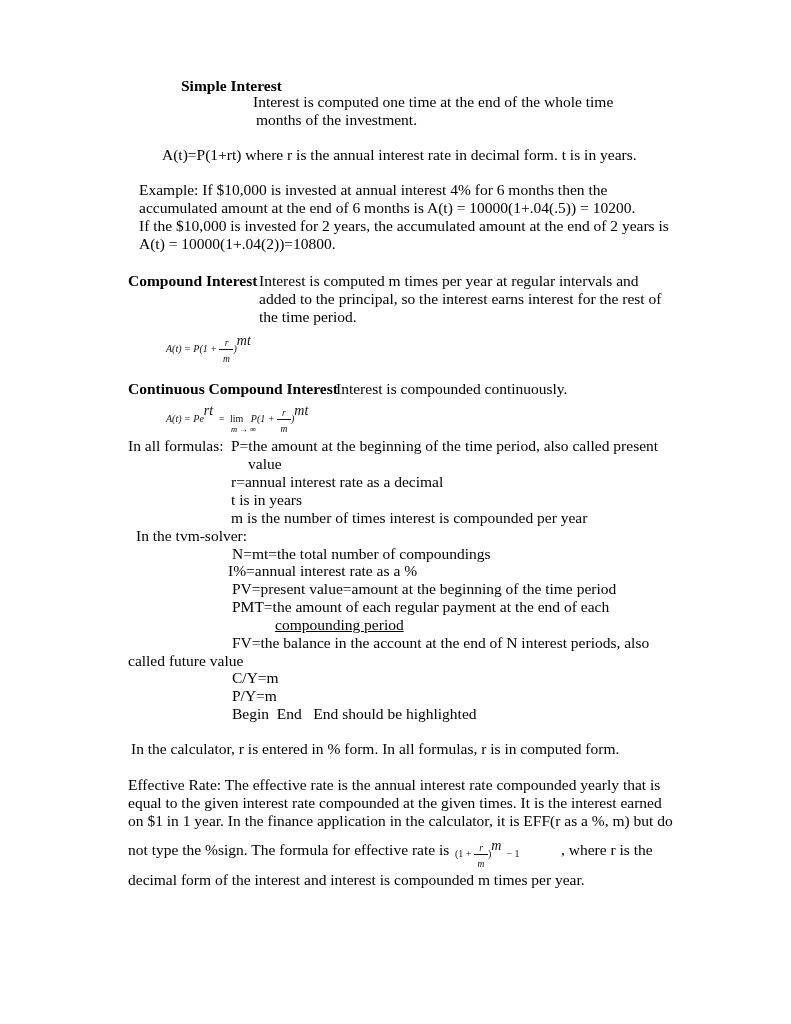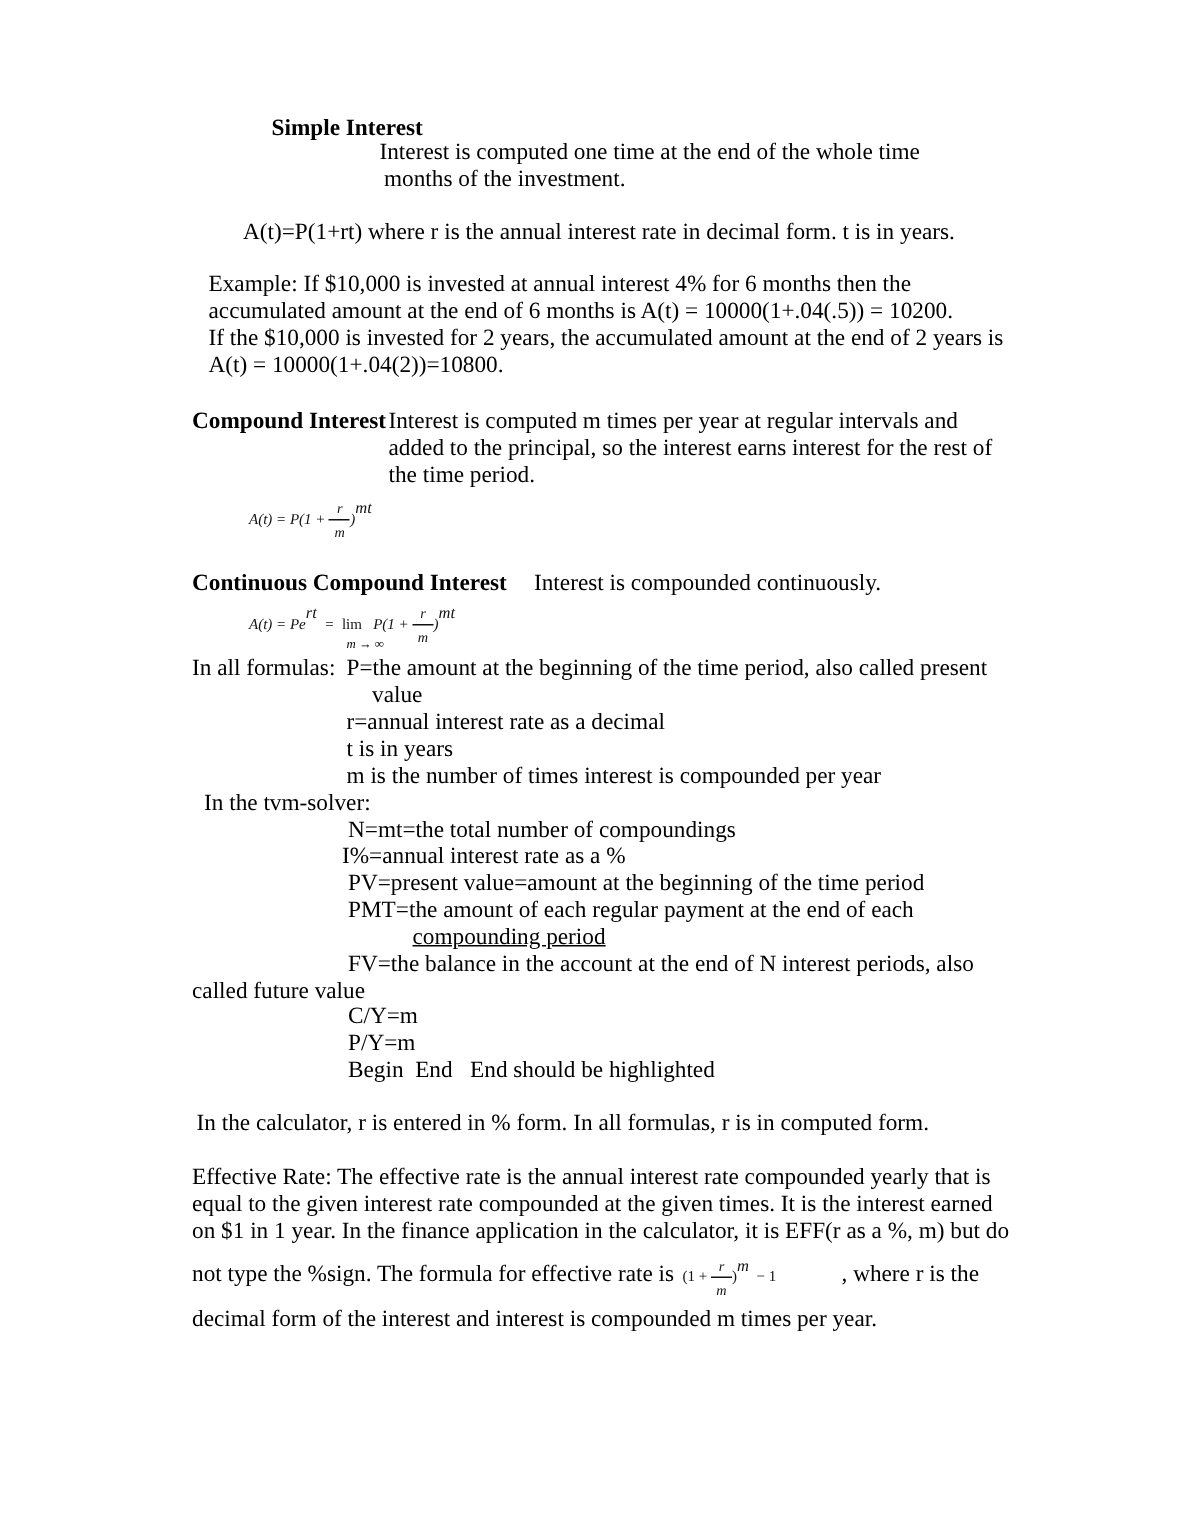"mt" .sup { font-size: 11px -> 14px }
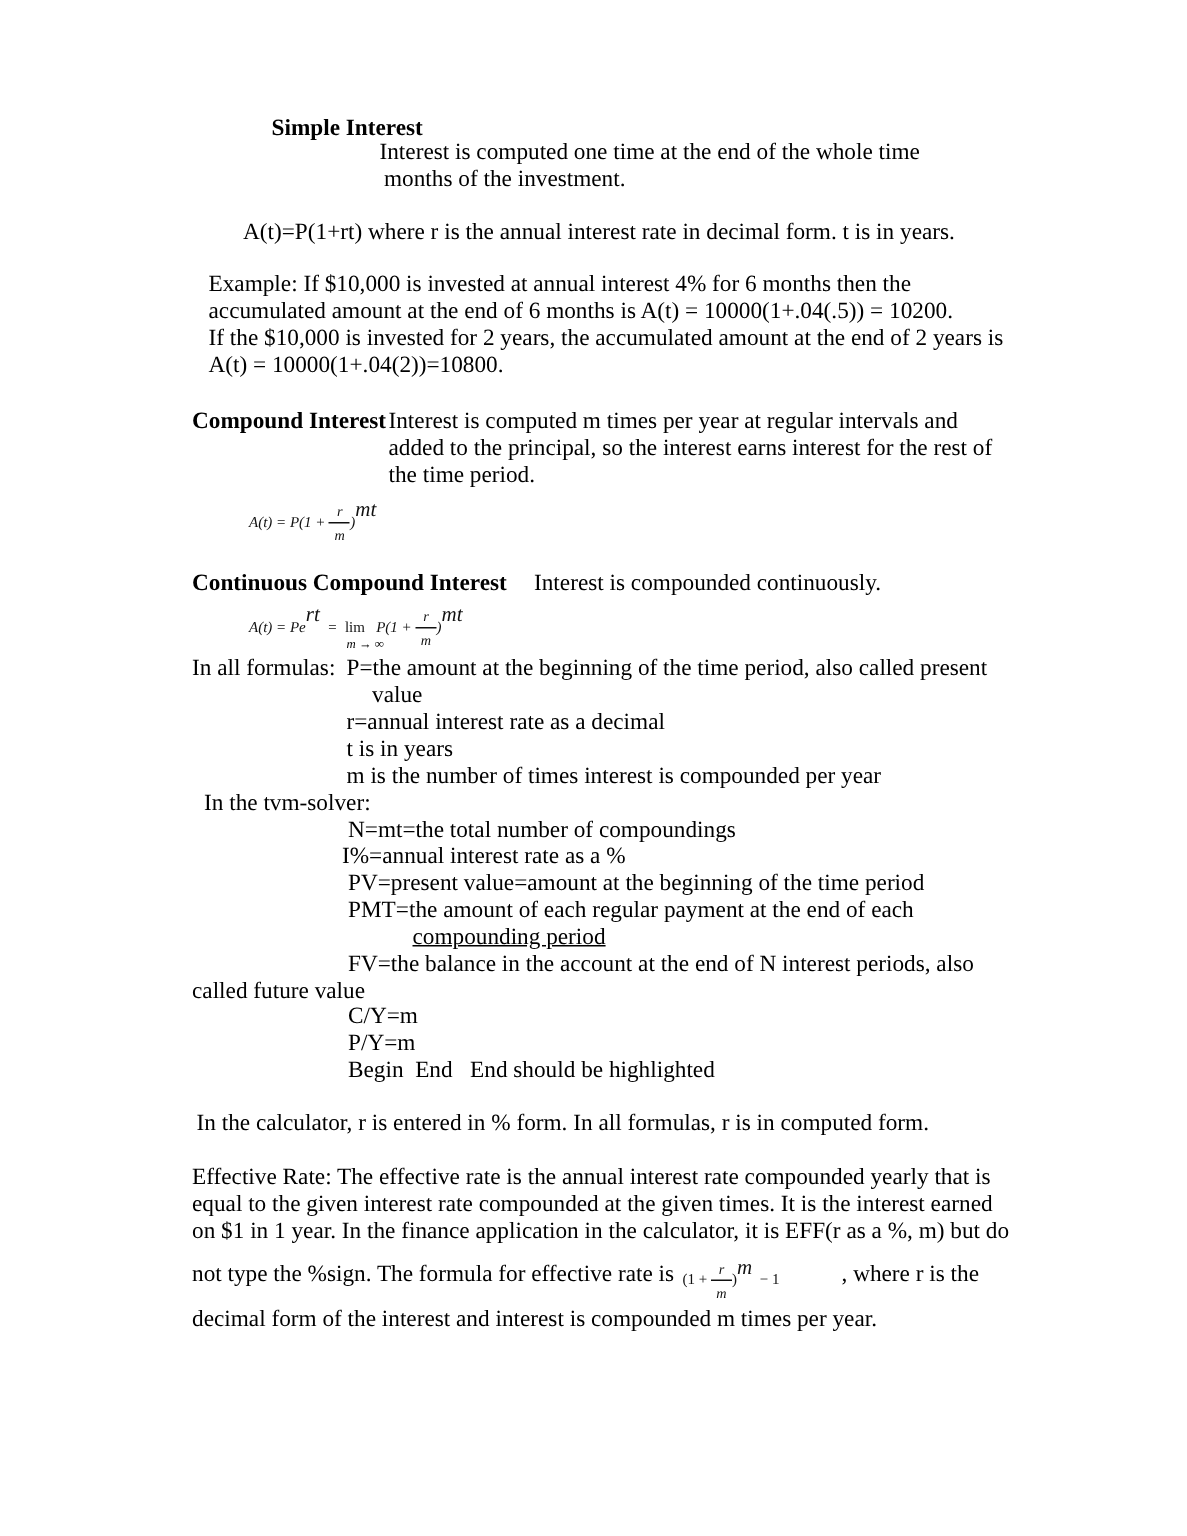"Interest is compounded continuously." div.ln { left: 356px -> 336px }
